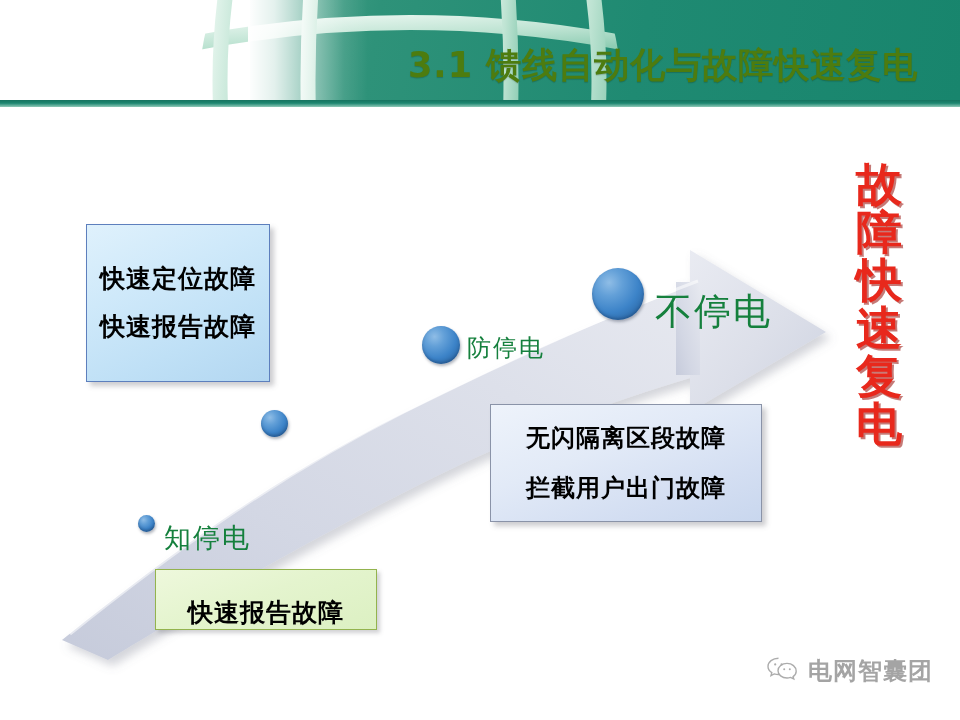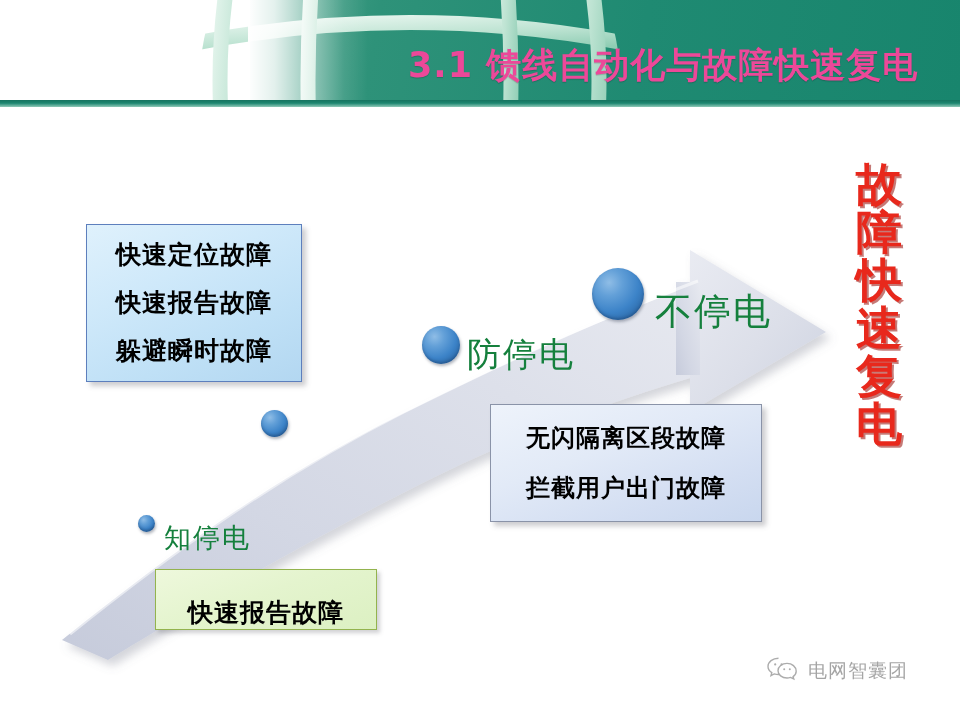"3.1 馈线自动化与故障快速复电" .slide-title { color: #ec4899 -> #4d7c0f }
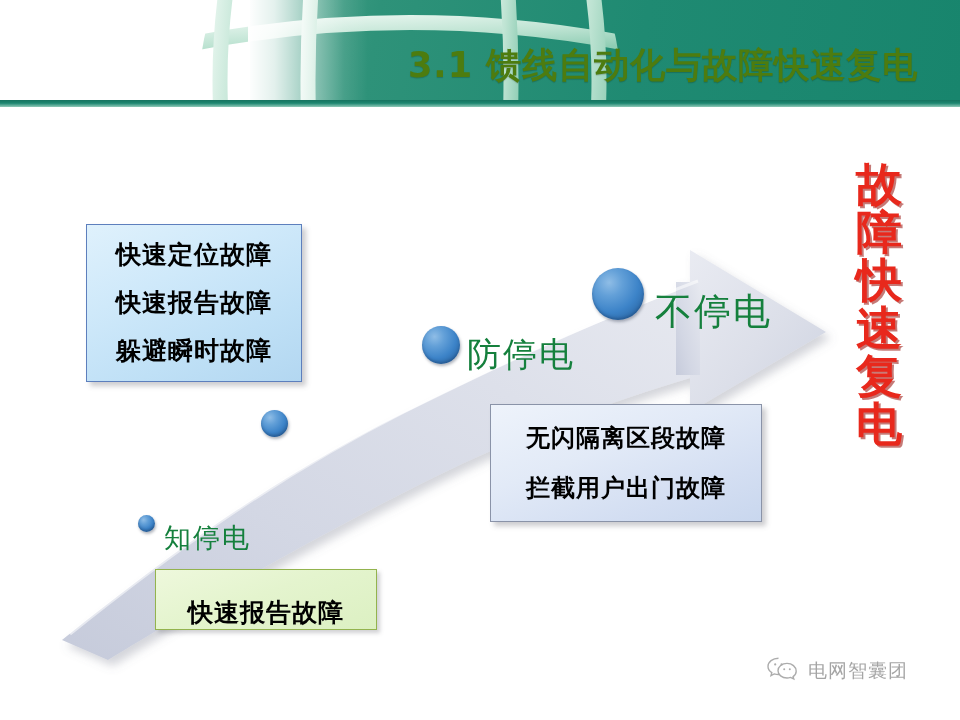"快速定位故障" .box-a { width: 216px -> 184px }
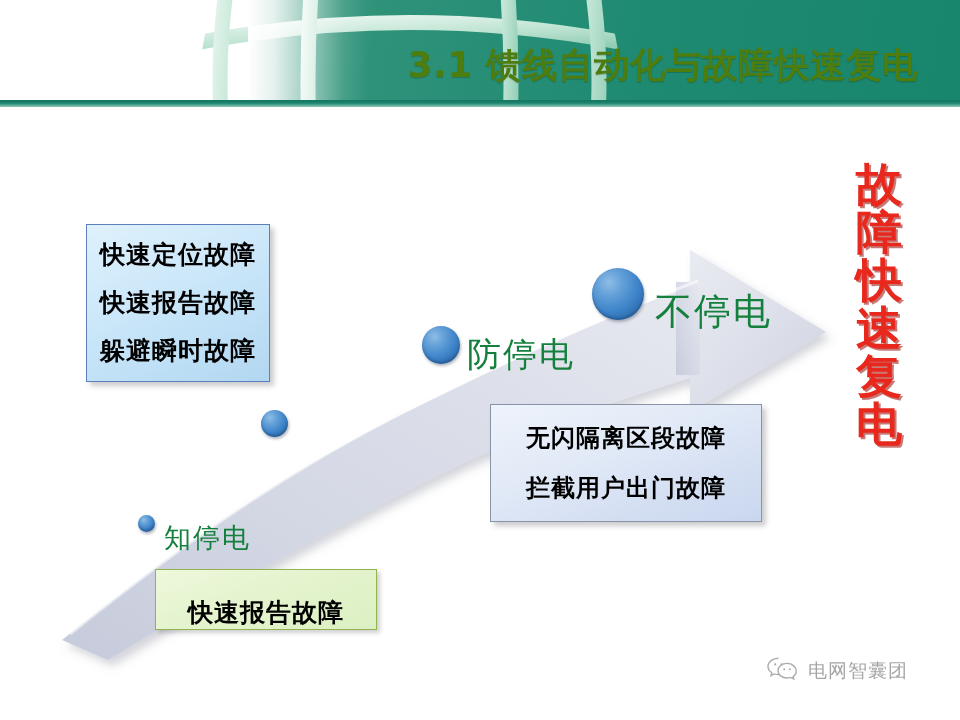"躲避瞬时故障" div.line { html: <div>躲避瞬时故障</div> -> none }
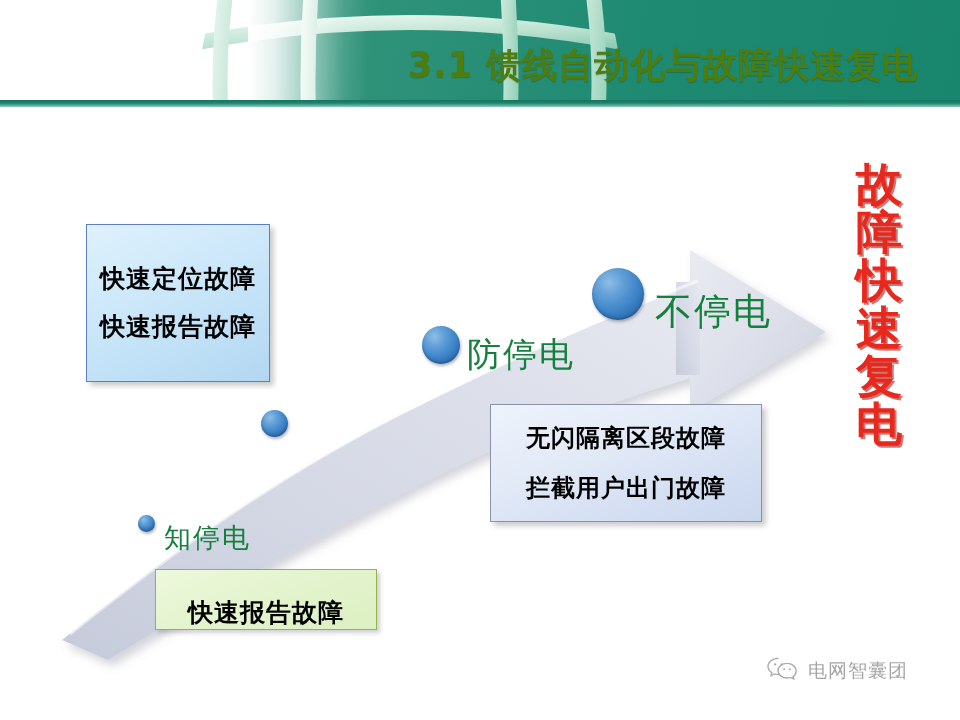"防停电" div.node-label { font-size: 34px -> 24px }
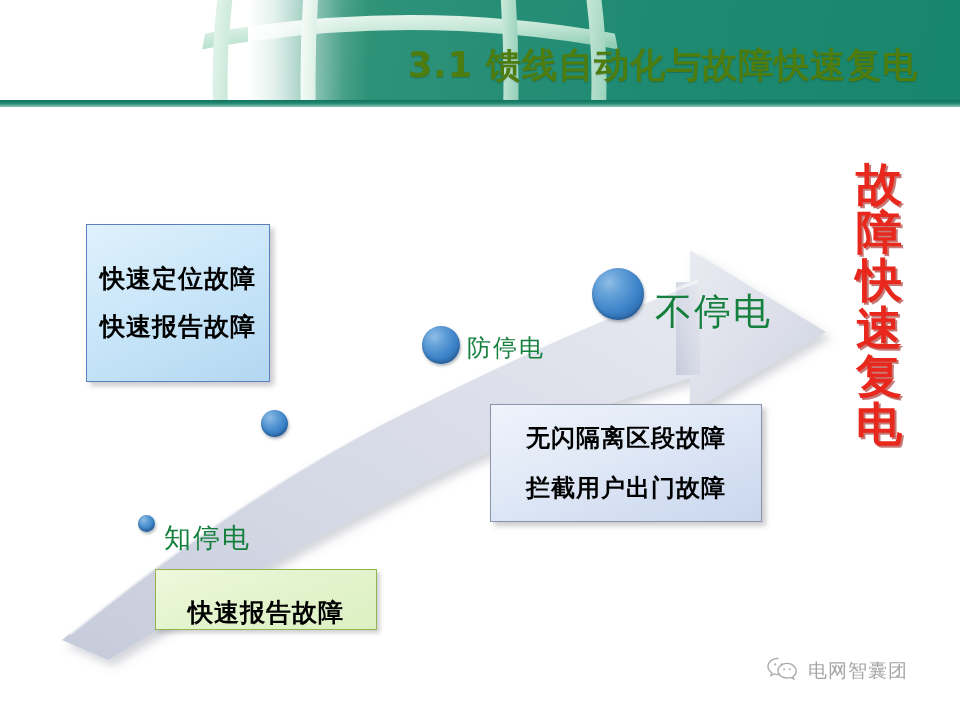"电网智囊团" .watermark .wm-text { font-size: 19px -> 24px; font-weight: none -> bold }
